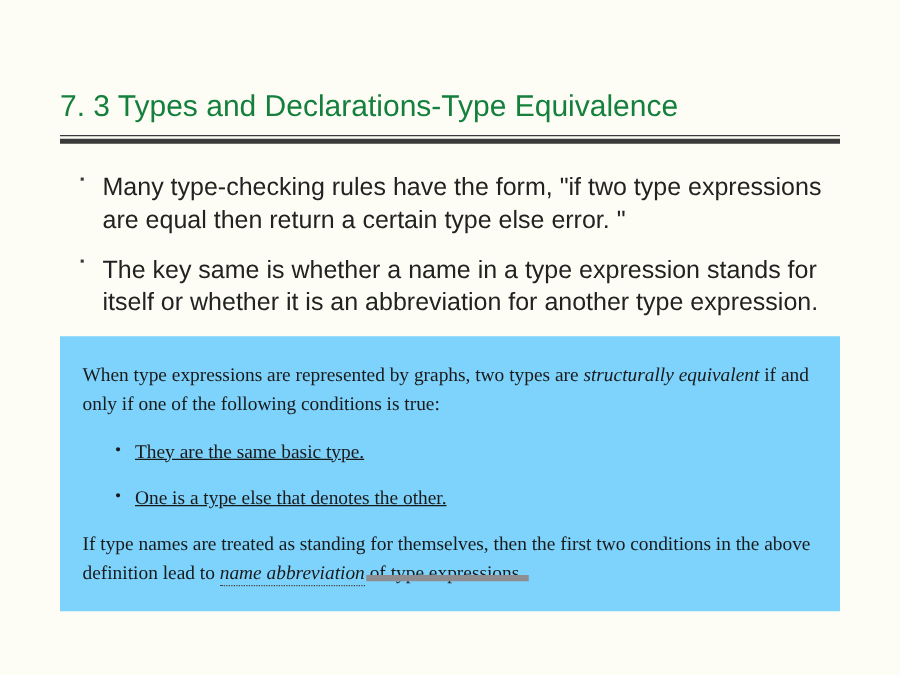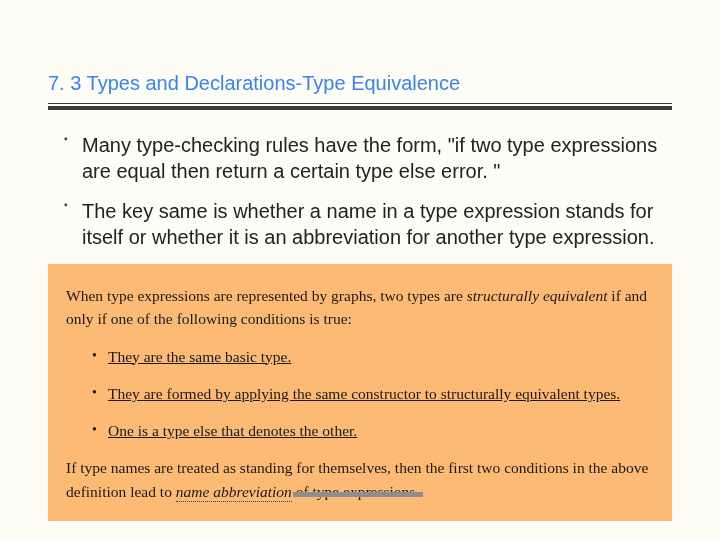"7. 3 Types and Declarations-Type" .title { color: #3b82f6 -> #15803d; font-size: 20px -> 24px }
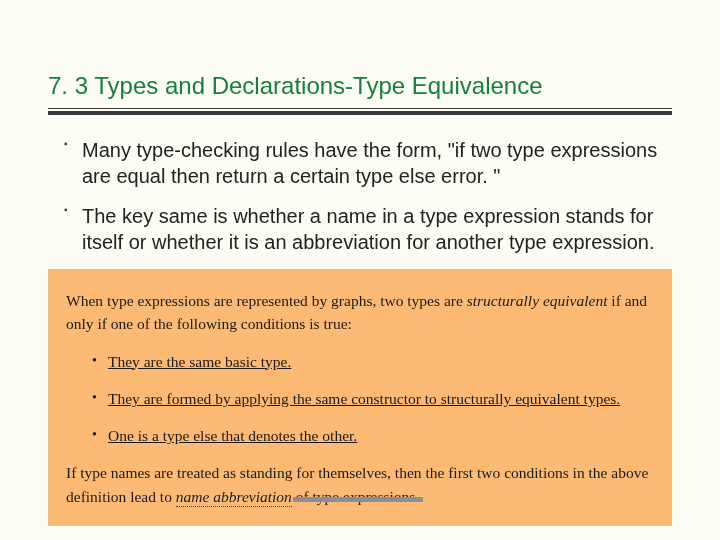"When type expressions are represented" .textbook { background: #fdba74 -> #7dd3fc }
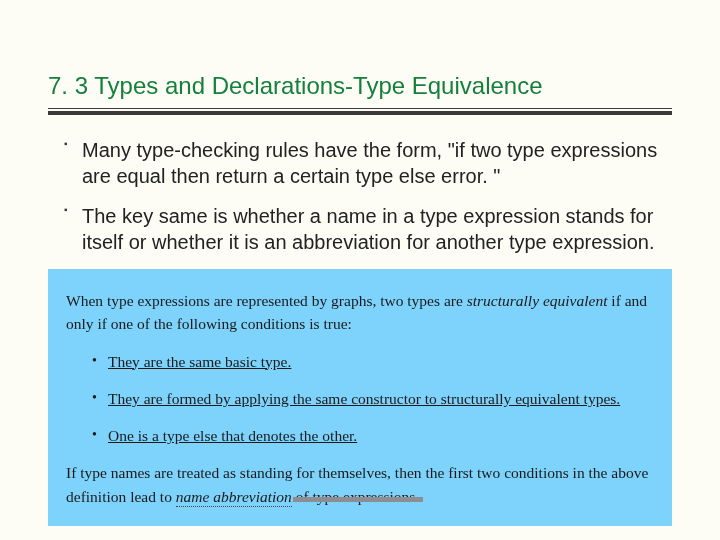"They are formed by applying" li { html: <li>They are formed by applying the same constructor to structurally equivalent types.</li> -> none }
